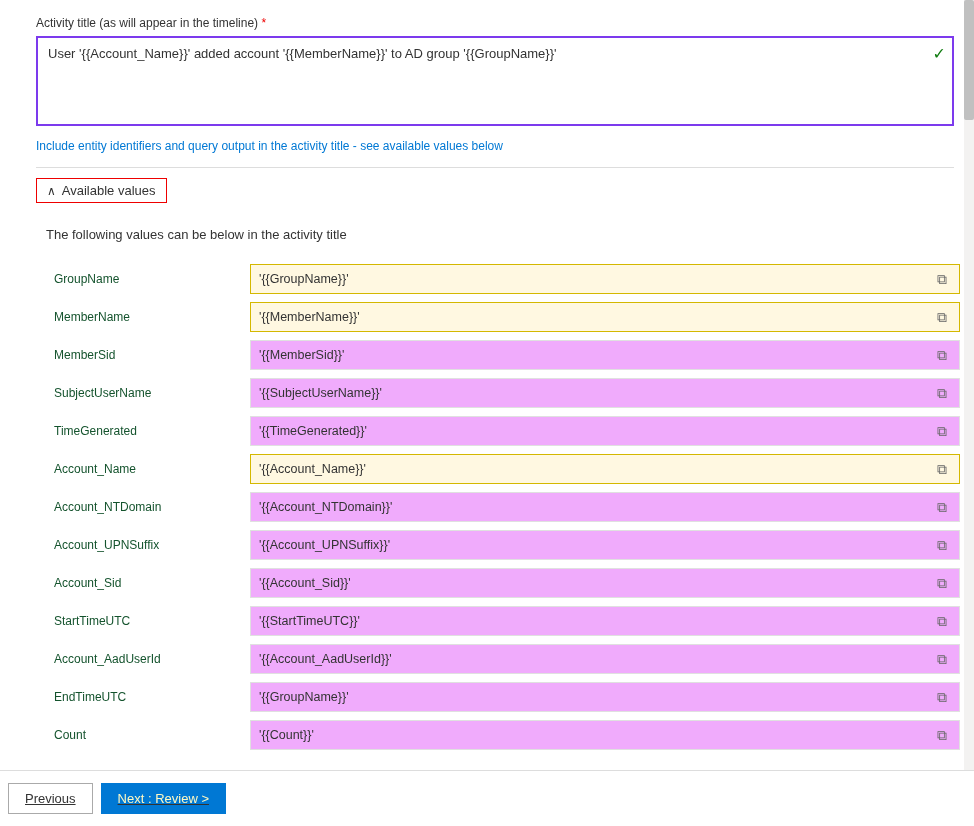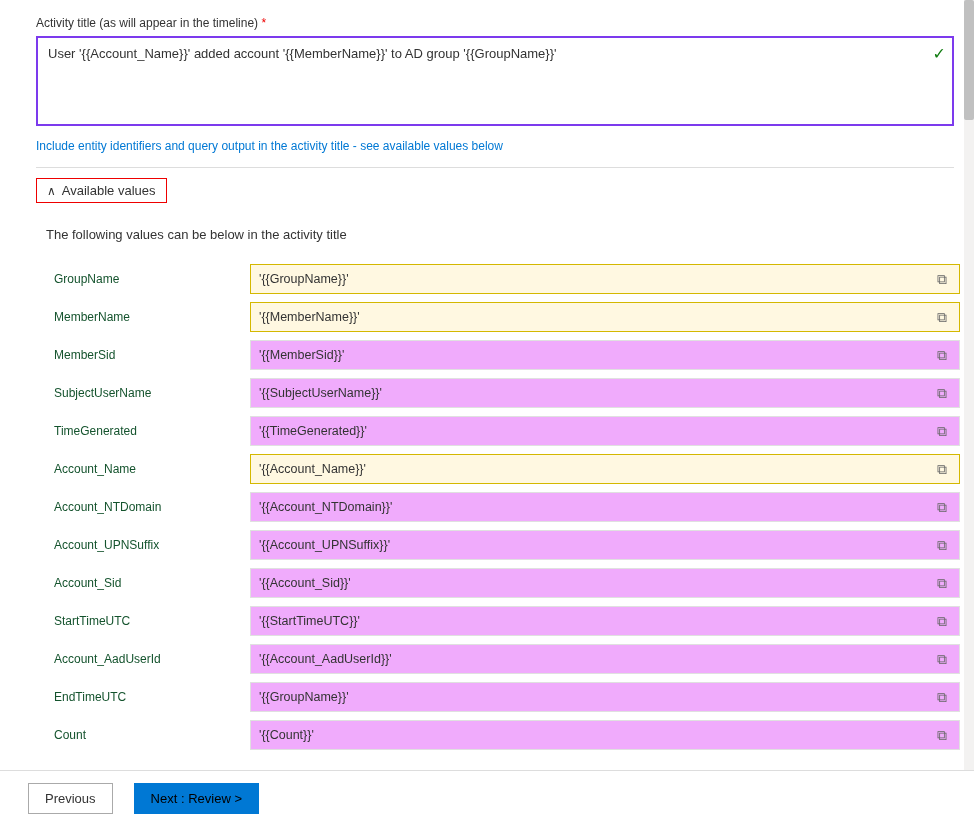"Previous" .footer { gap: 21px -> 8px; padding: 0 28px -> 0 8px; text-decoration: none -> underline }
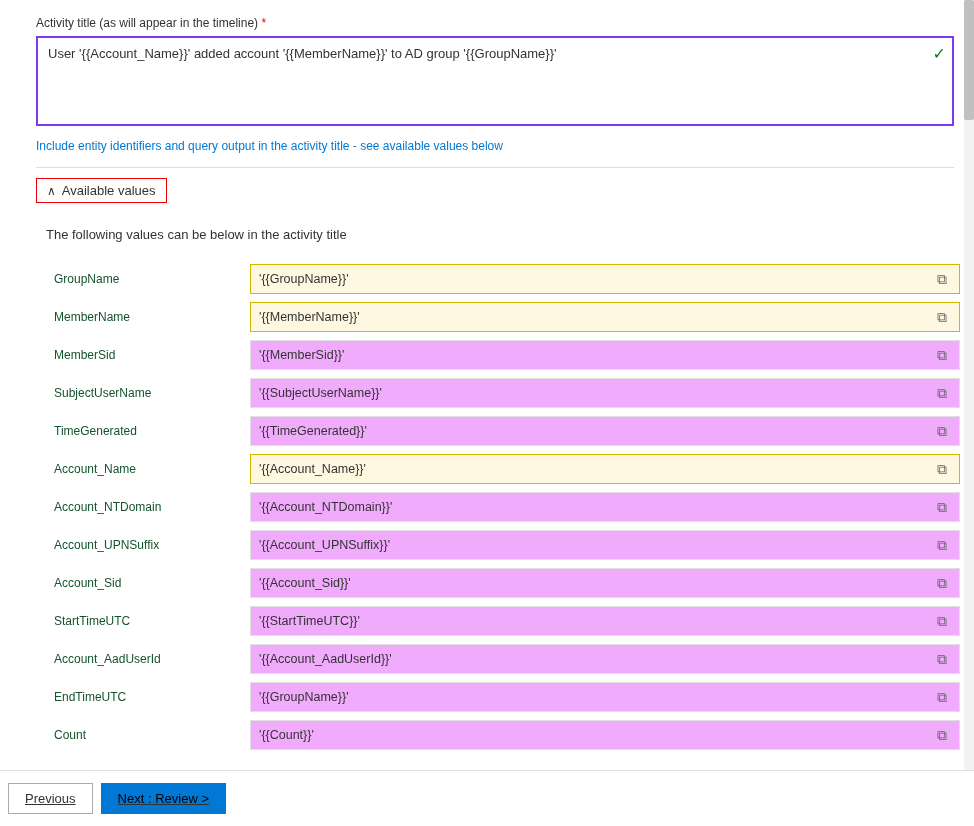"Next : Review >" .btn-next { color: #000000 -> #fef9c3 }
